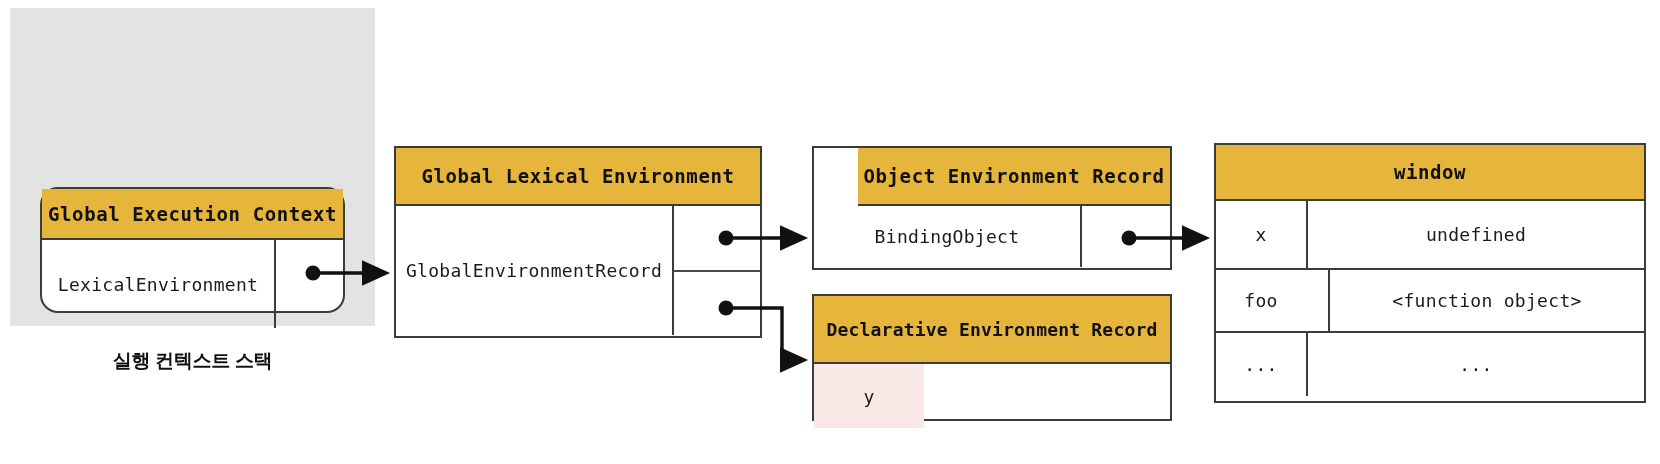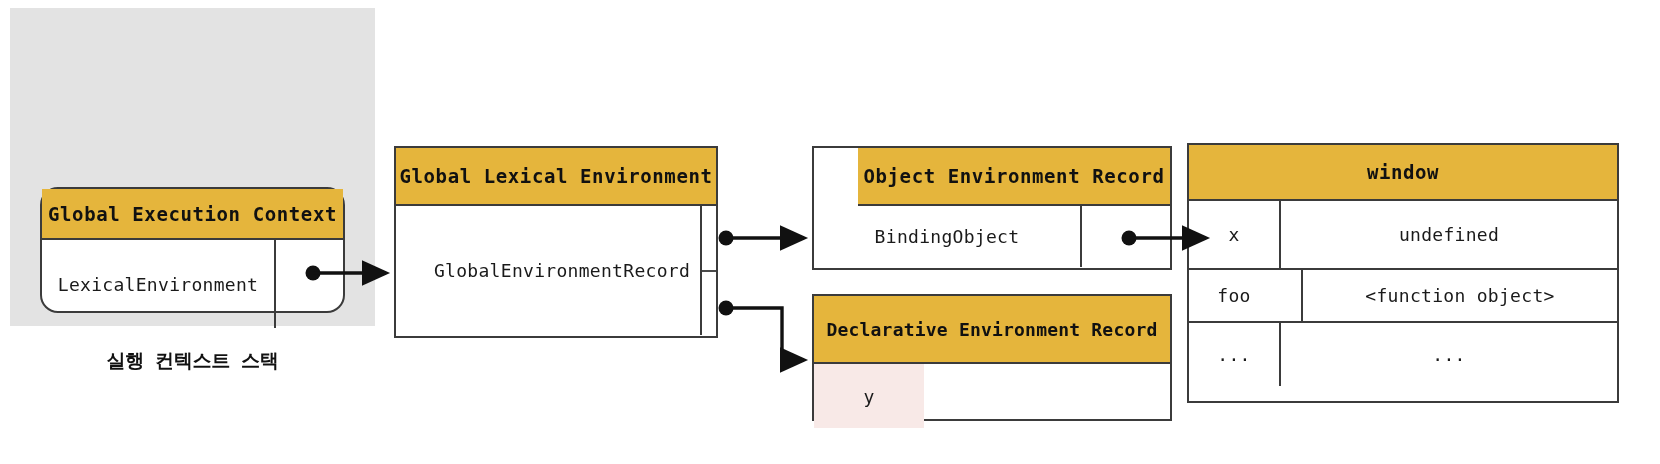"Global Lexical Environment" div.abs { width: 324px -> 368px }
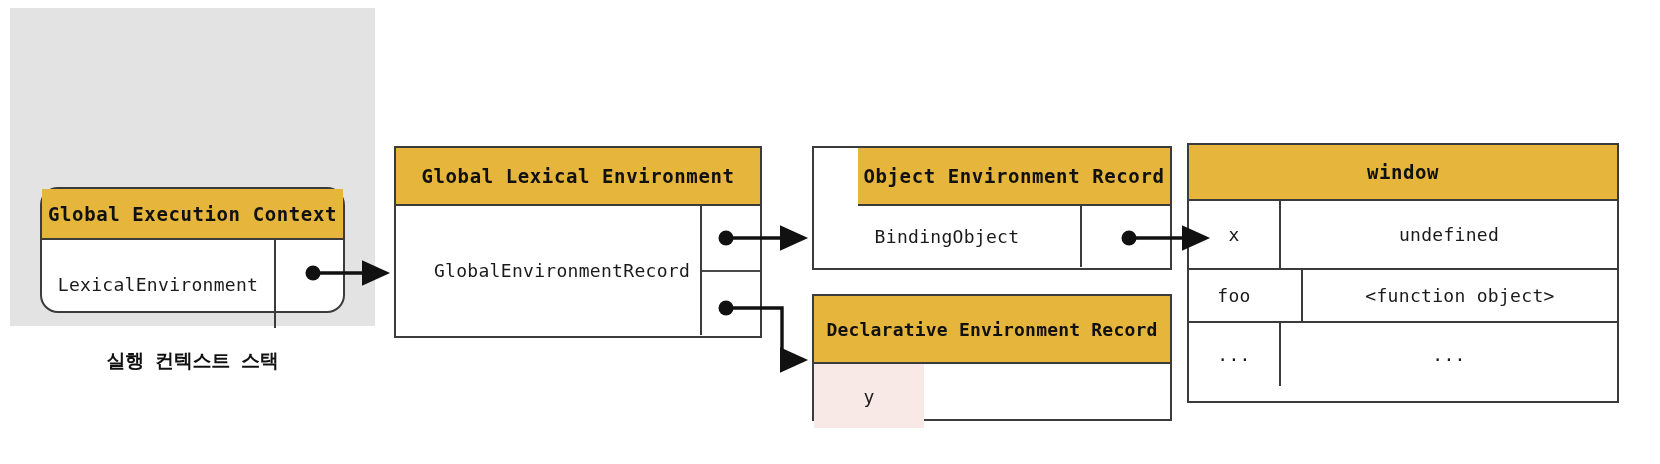"window" div.abs { left: 1187px -> 1214px }
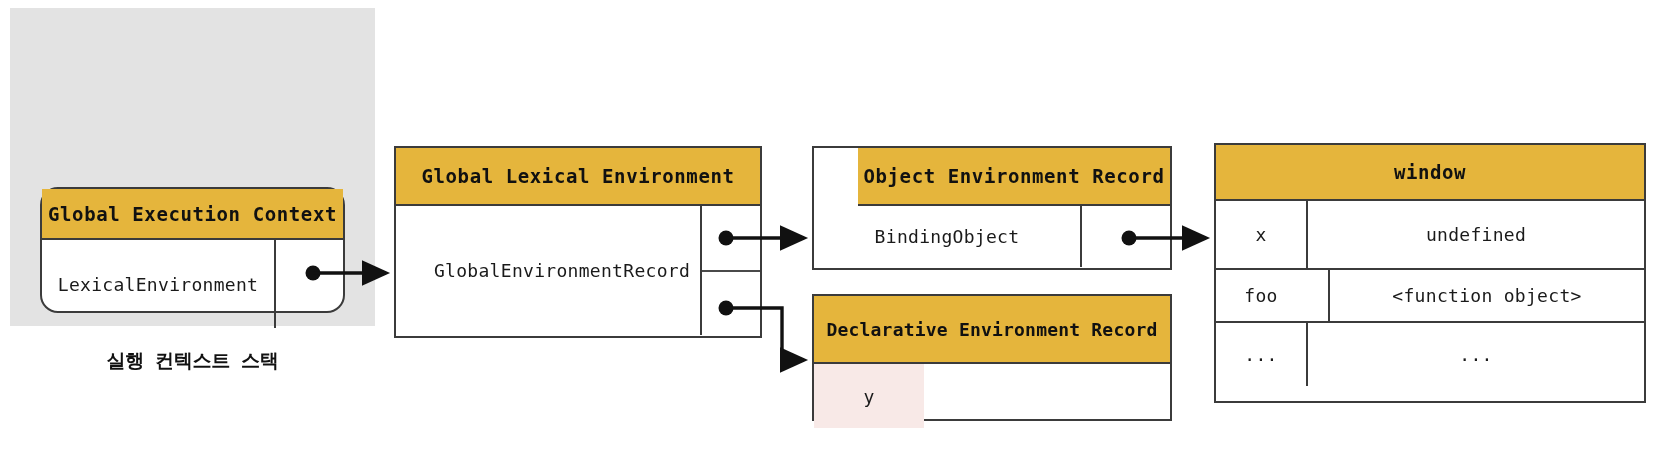"GlobalEnvironmentRecord" div.rowwrap { padding-left: 28px -> none }
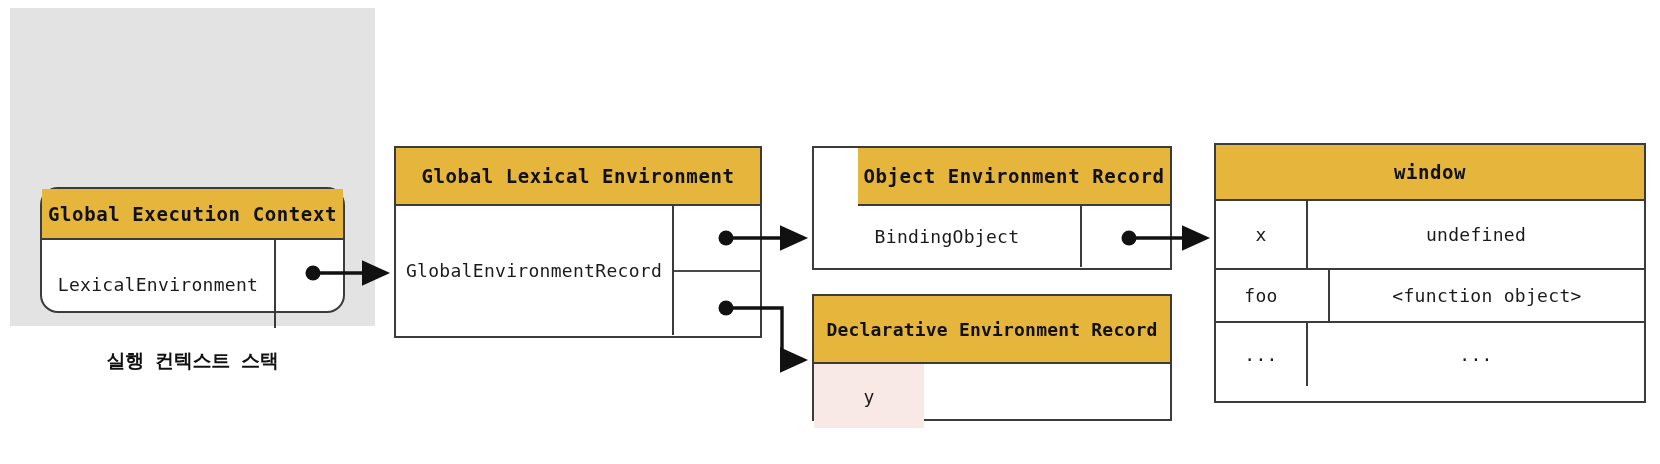"foo" div.rowwrap { height: 53px -> 63px }
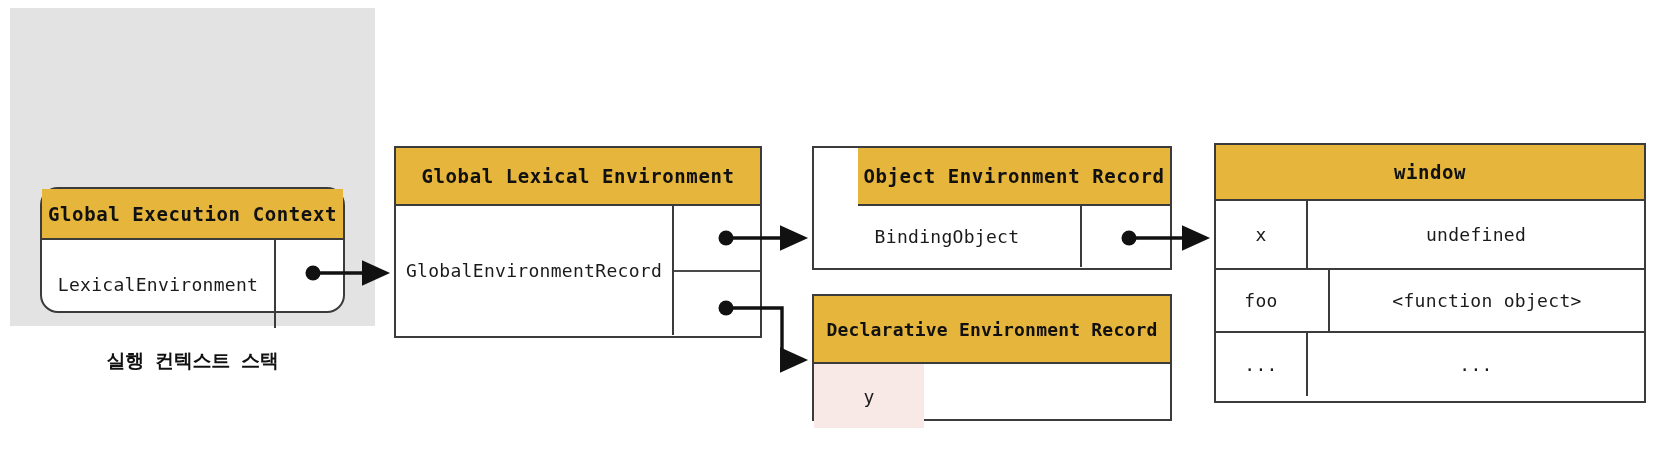"실행 컨텍스트 스택" .stack-caption { font-family: Liberation Mono, monospace -> Liberation Sans, sans-serif }
